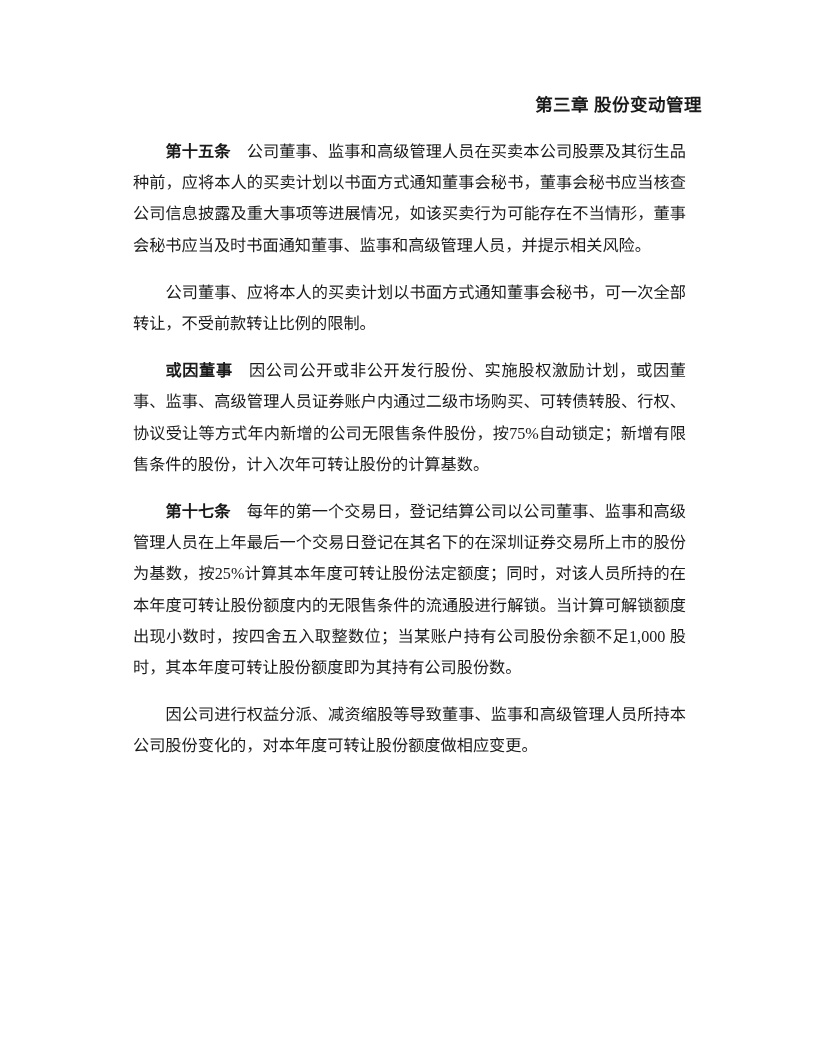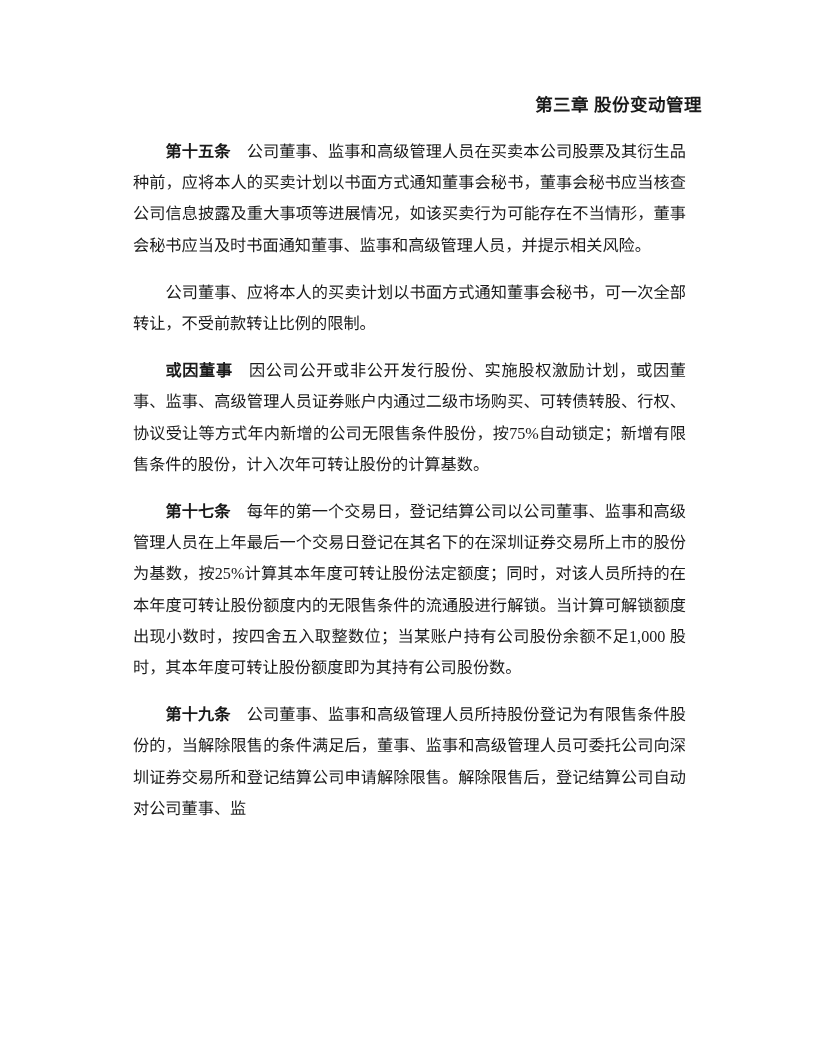"因公司进行权益分派、减资缩股等导致董事、监事和高级管理人员所持本公司股份变化的，" p.para { html: none -> <p><span></span><span>因公司进行权益分派、减资缩股等导致董事、监事和高级管理人员所持本公司股份变化的，对本年度可转让股份额度做相应变更。</span></p> }
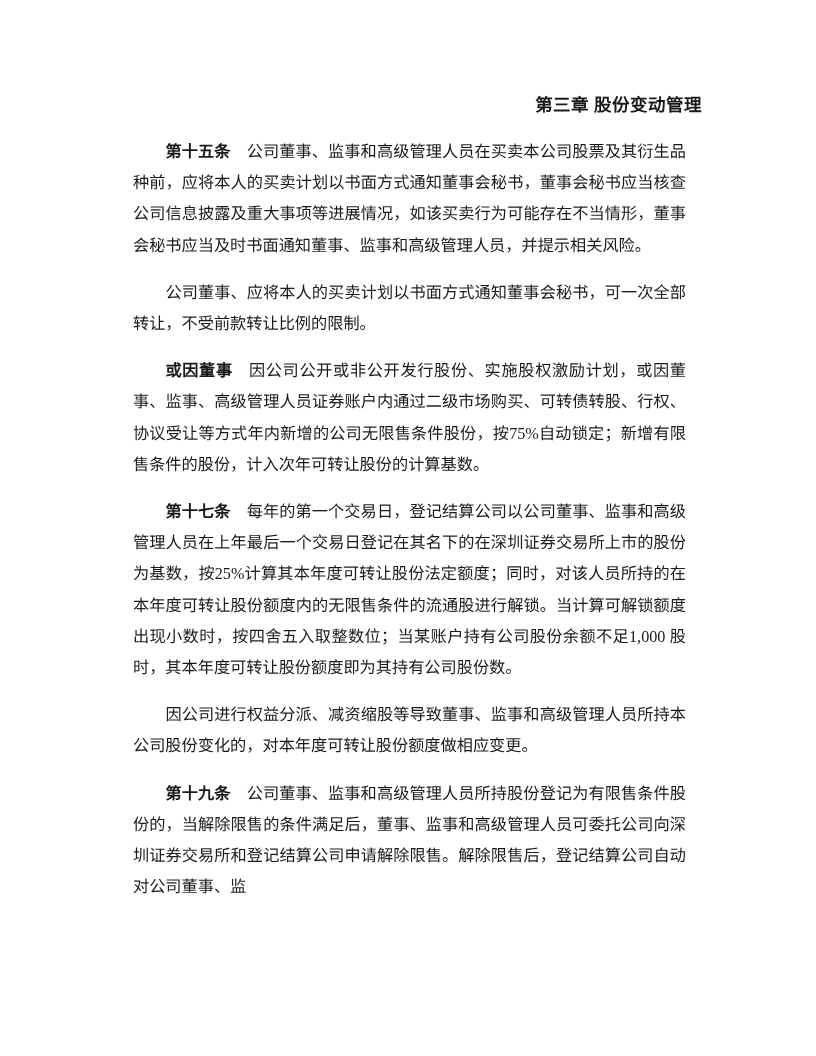"第十九条" p.para { html: <p><span>第十九条</span><span>公司董事、监事和高级管理人员所持股份登记为有限售条件股份的，当解除限售的条件满足后，董事、监事和高级管理人员可委托公司向深圳证券交易所和登记结算公司申请解除限售。解除限售后，登记结算公司自动对公司董事、监</span></p> -> none }
